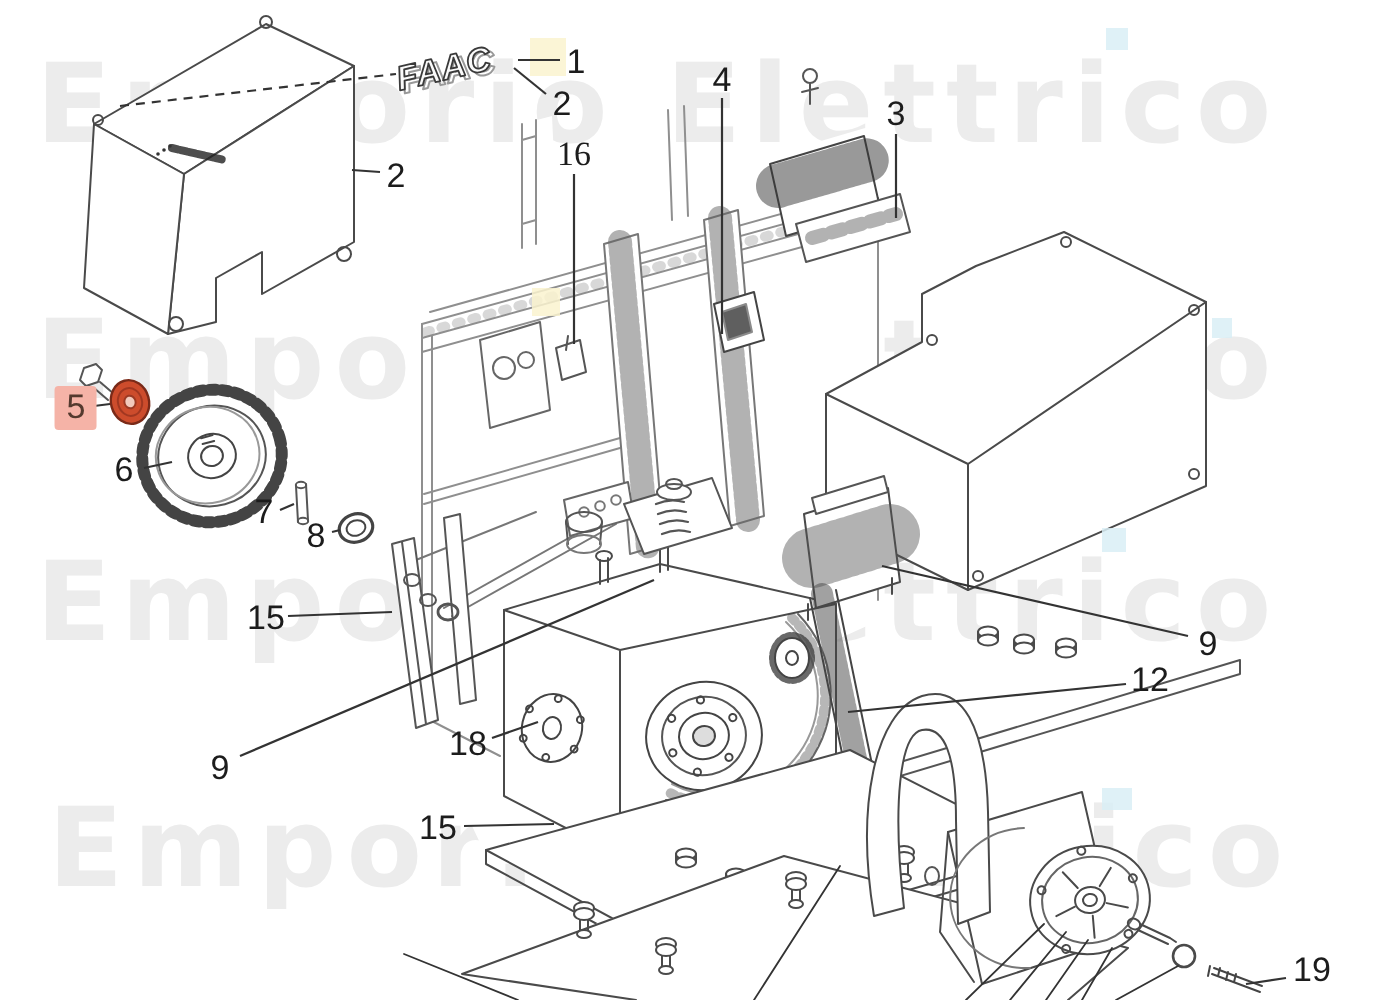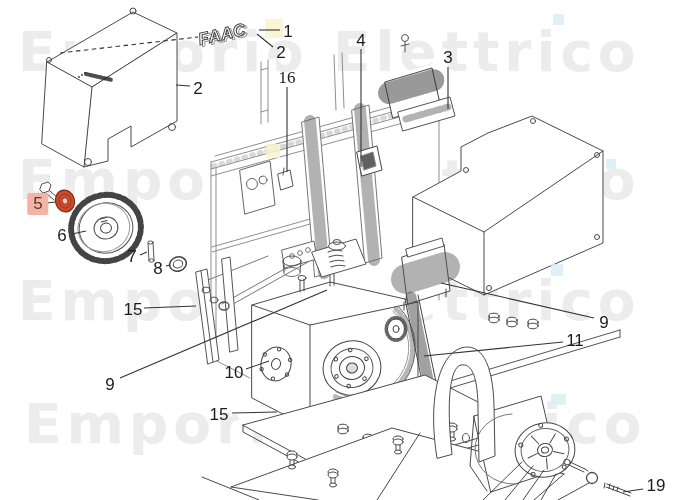"11" div.callout { text: 11 -> 12 }
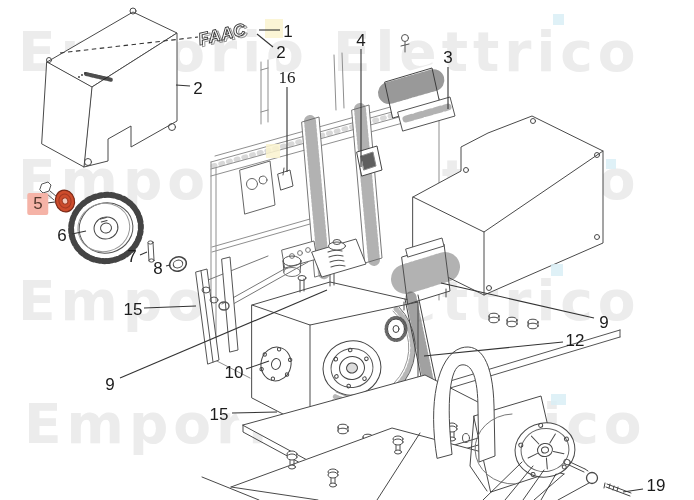"10" div.callout { text: 10 -> 18 }
